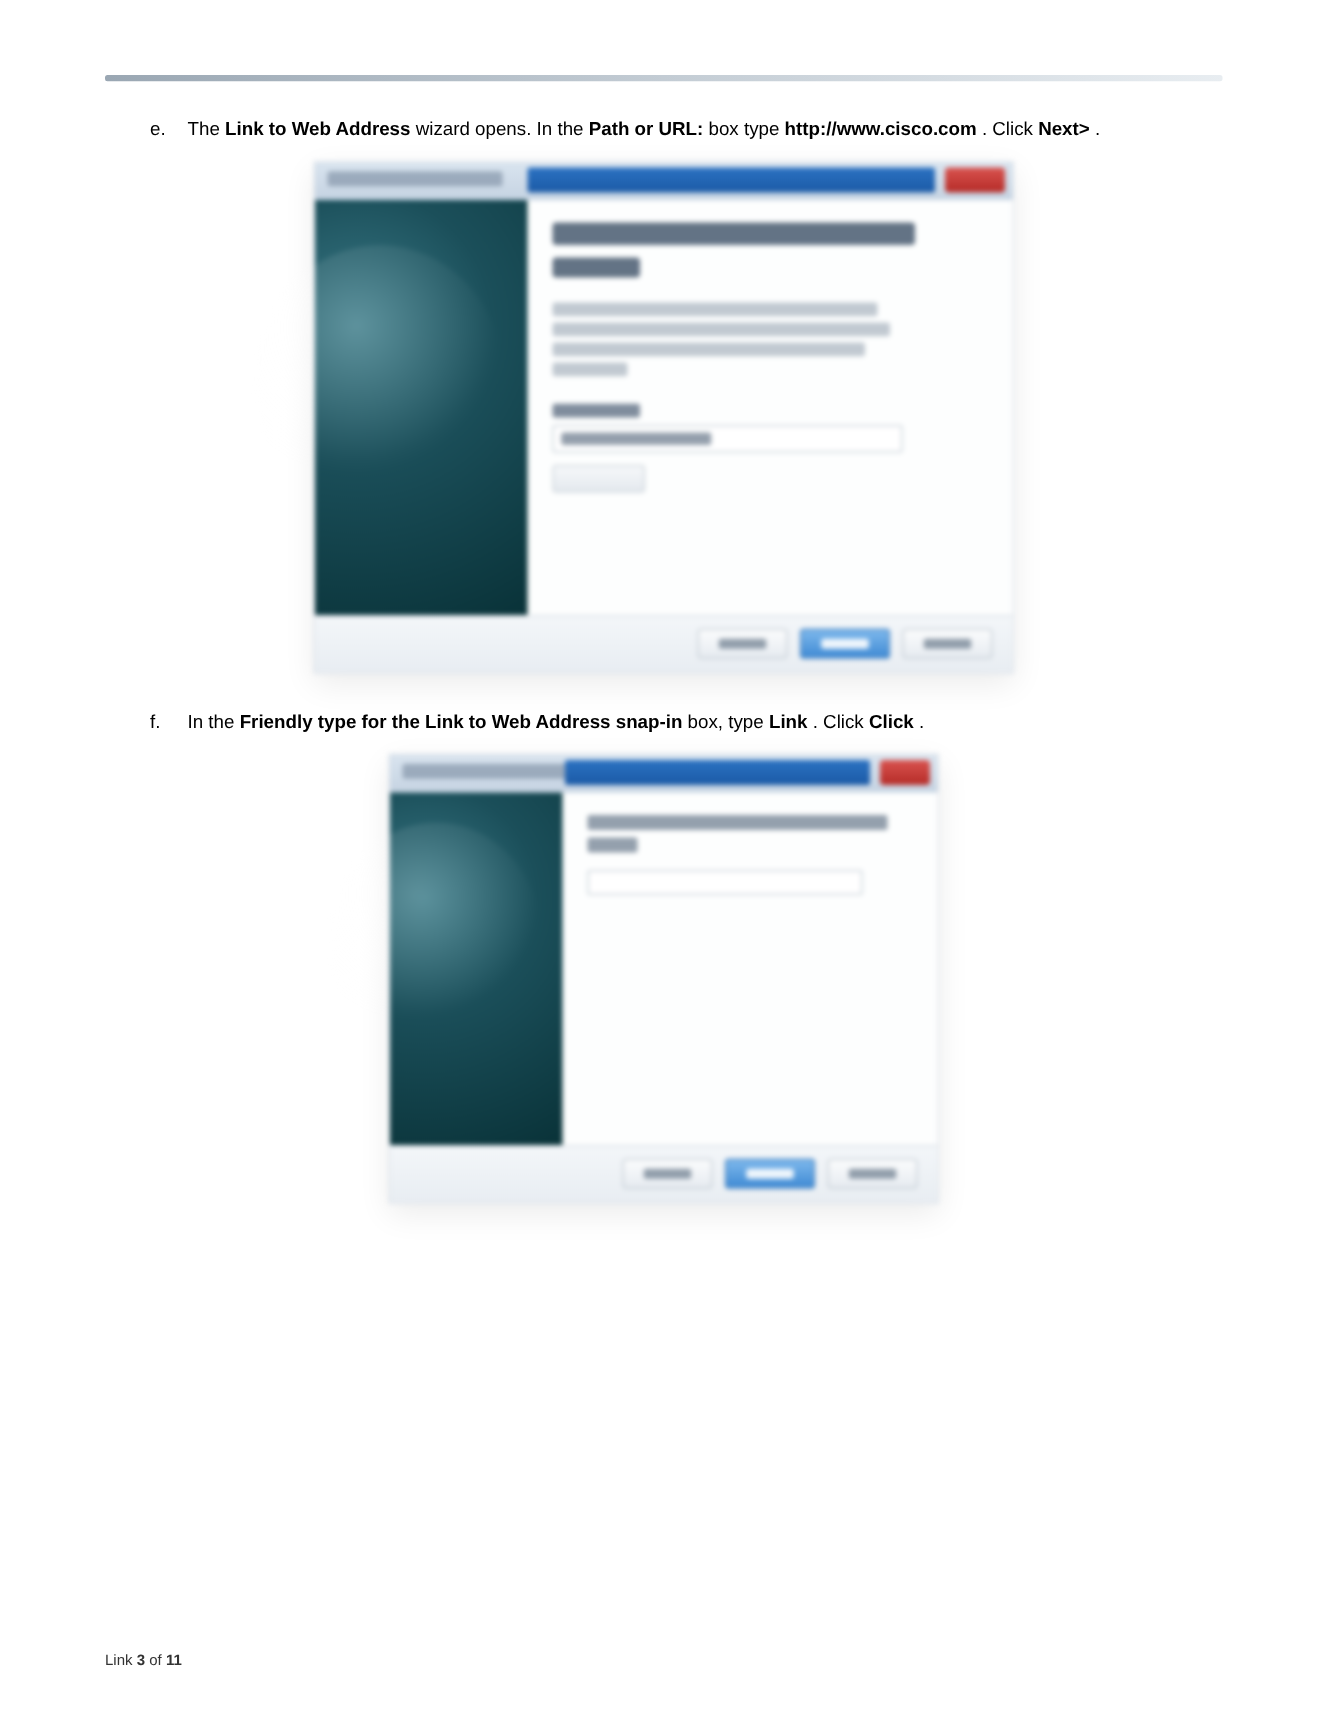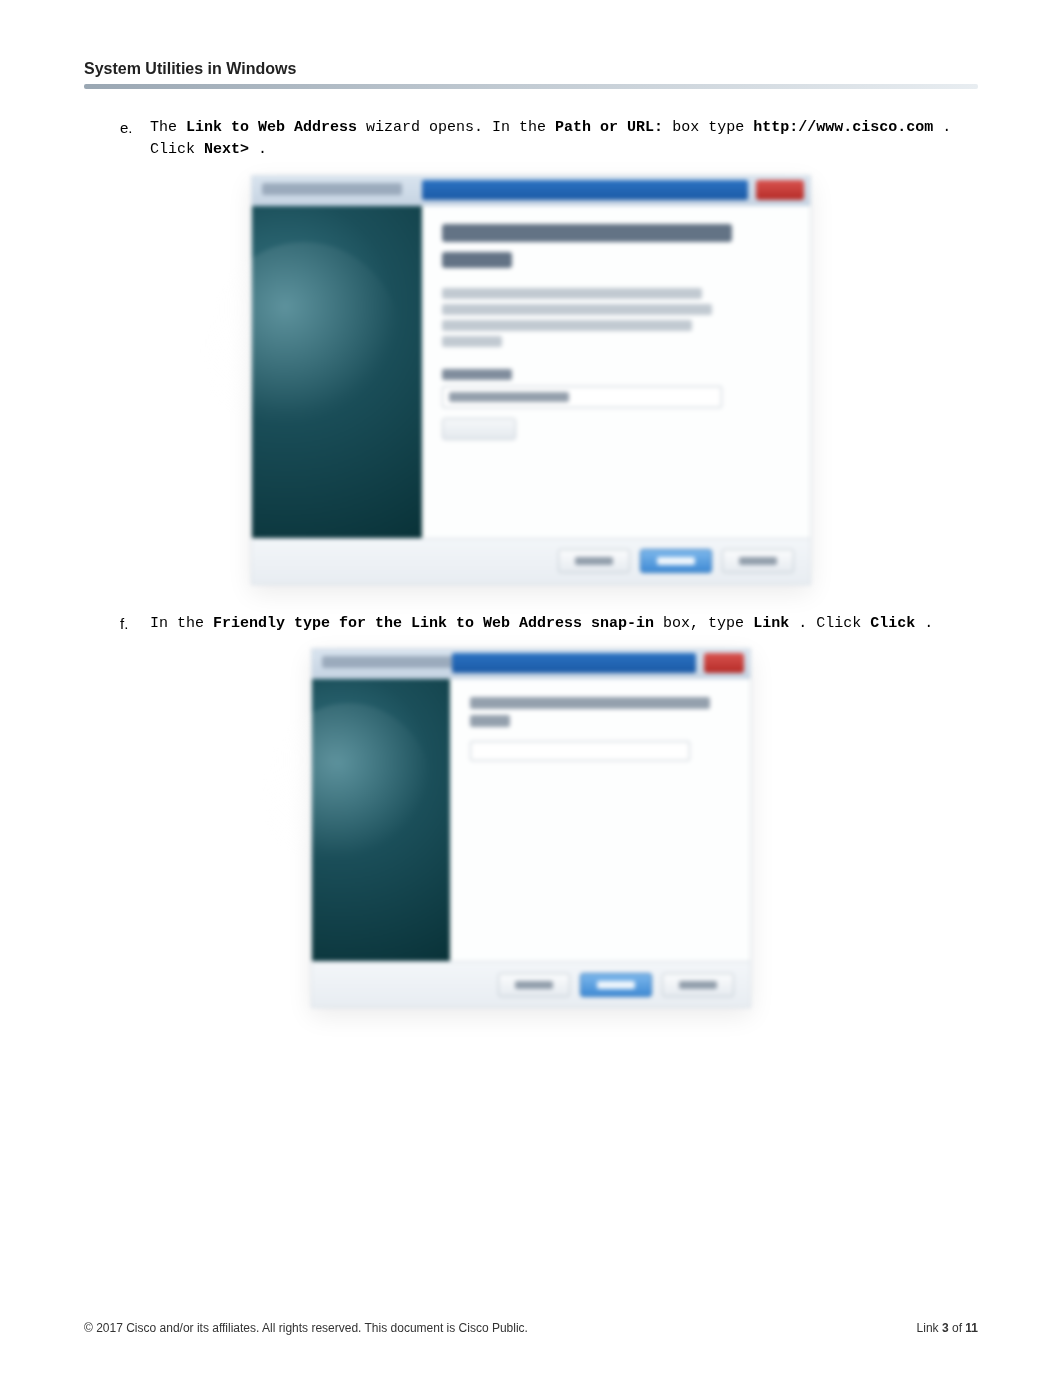"System Utilities in Windows" div.doc-title { html: <div>System Utilities in Windows</div> -> none }
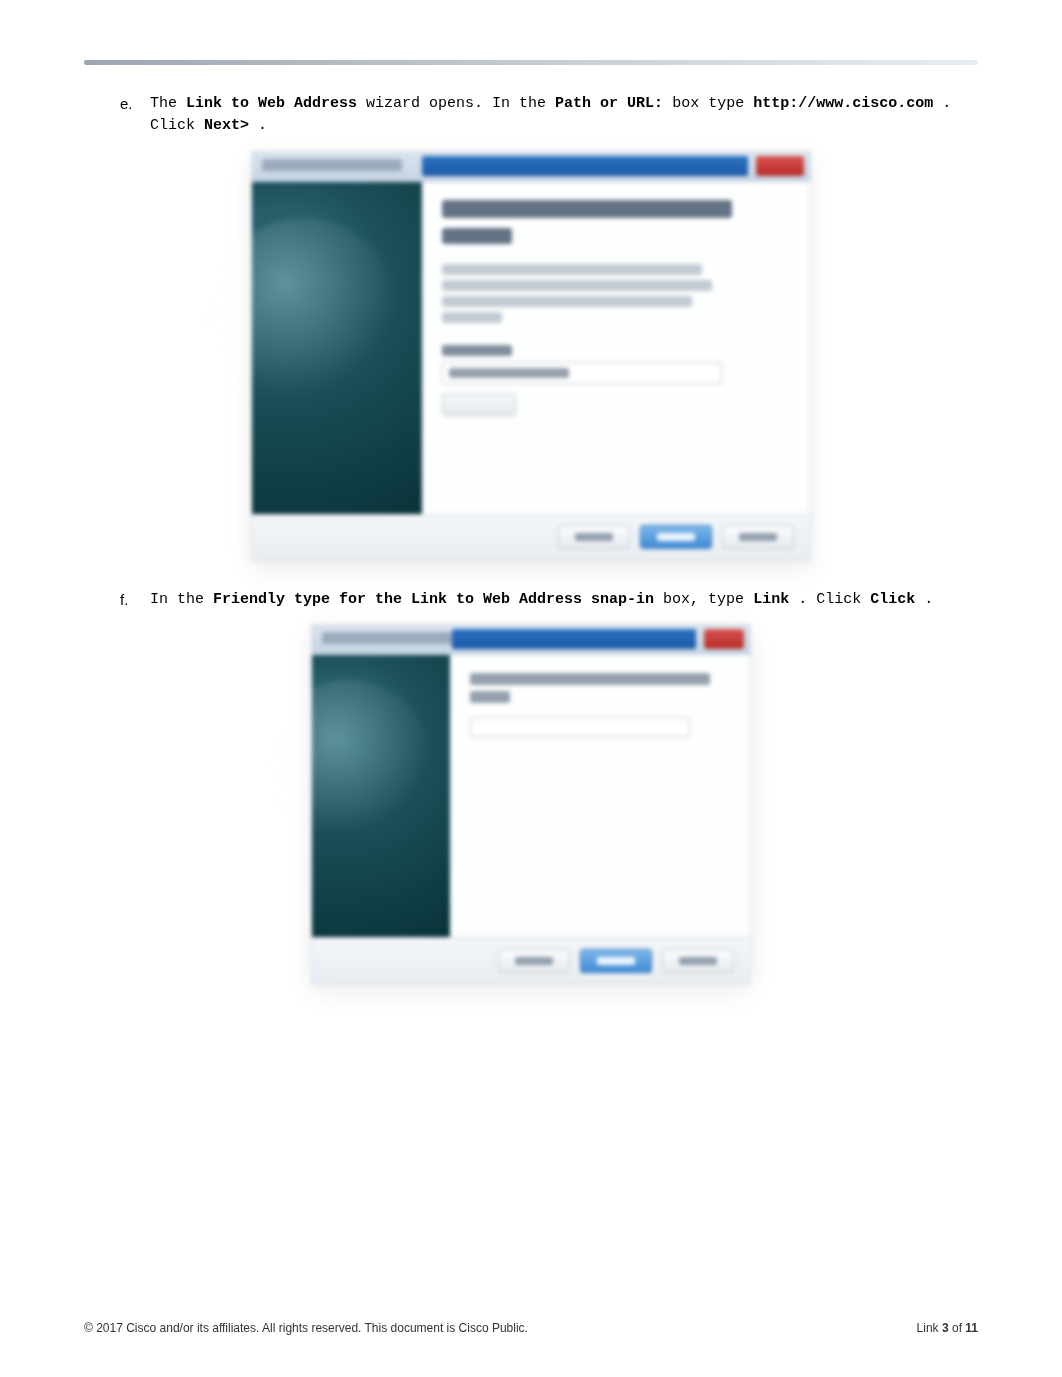"The Link to Web Address" .step .body { font-family: Liberation Mono, monospace -> none }
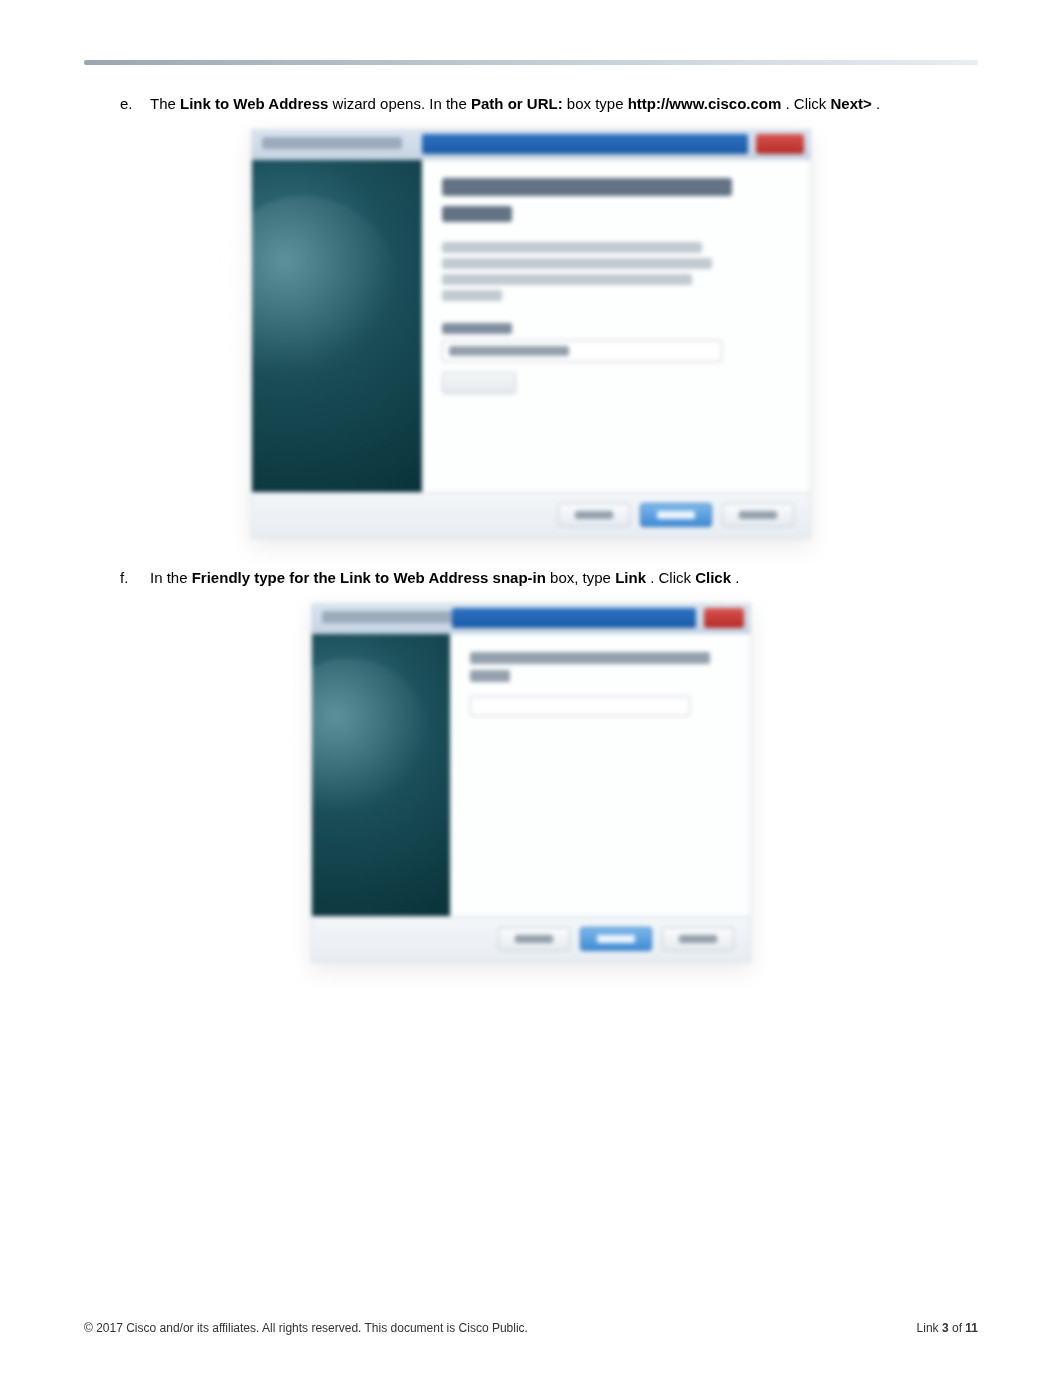"© 2017 Cisco and/or its" div { html: <div>© 2017 Cisco and/or its affiliates. All rights reserved. This document is Cisco Public.</div> -> none }
